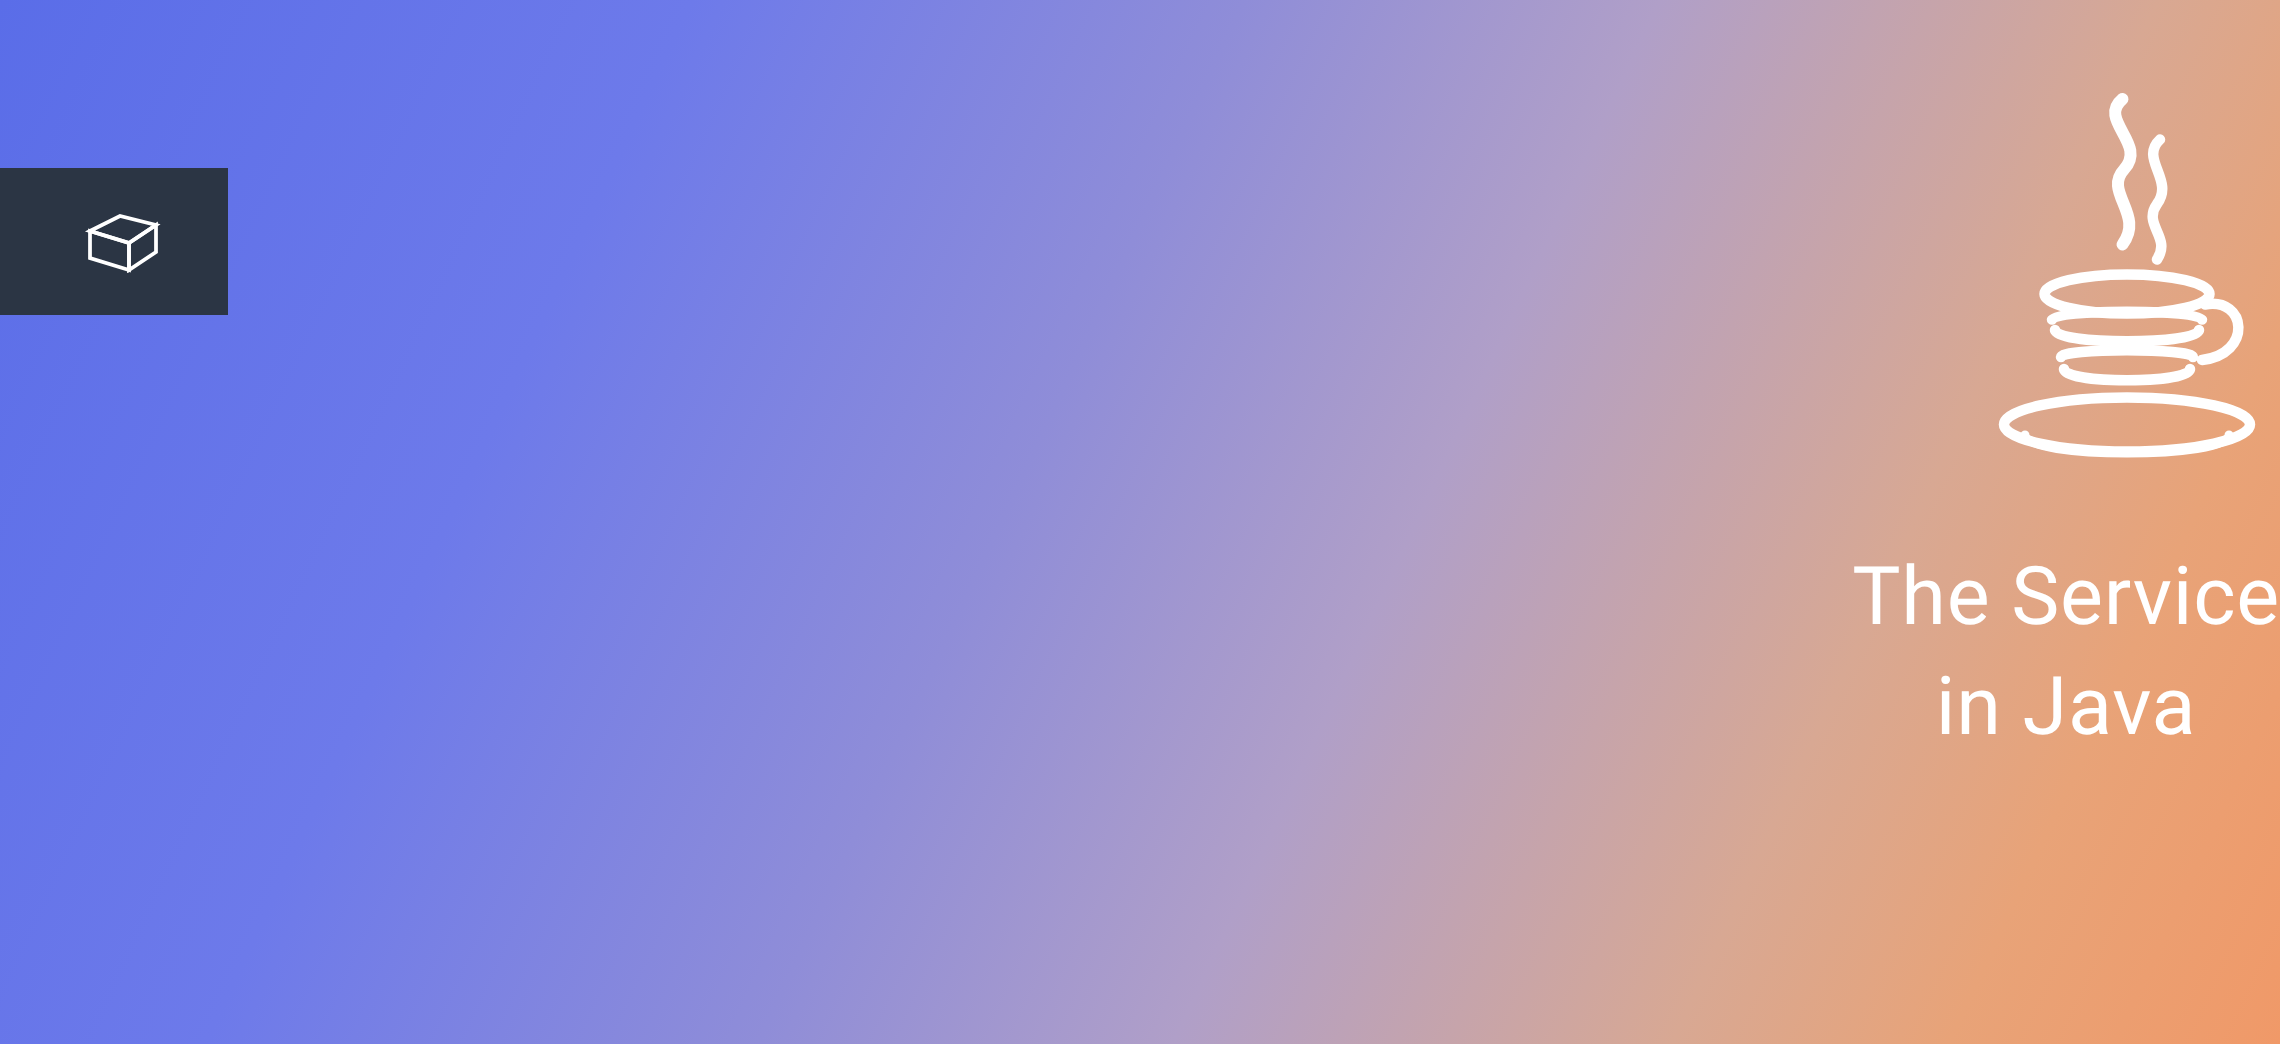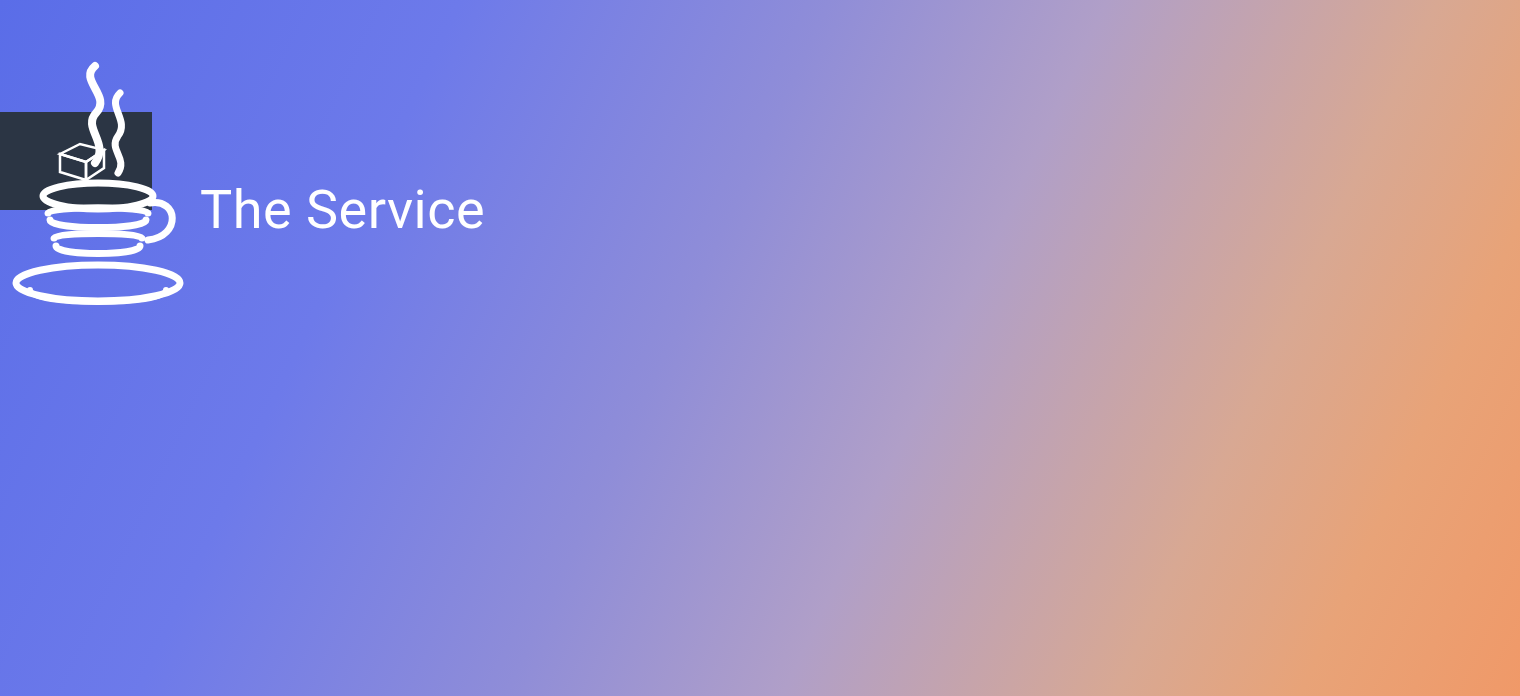"The Service" .center-content { align-items: center -> flex-end; flex-direction: none -> column }
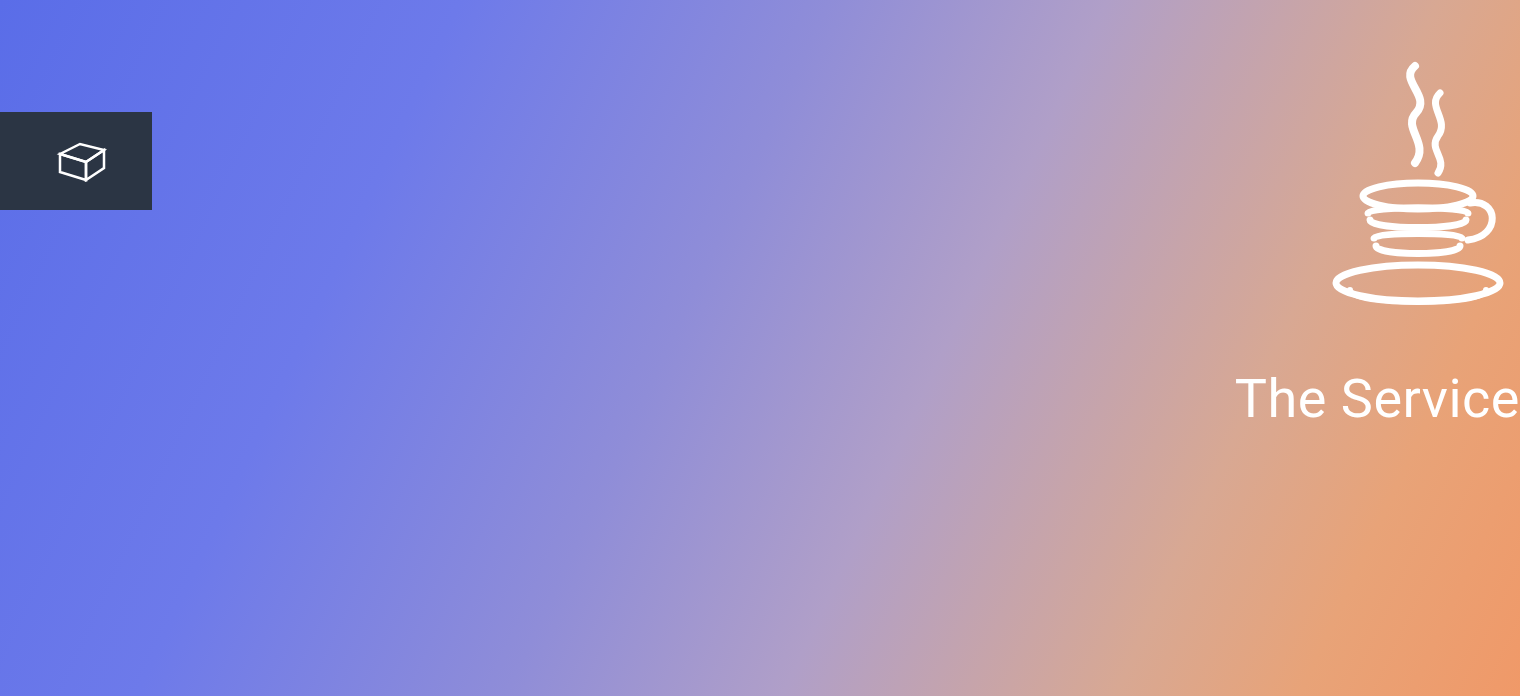"in Java" div { html: none -> <div>in Java</div> }
